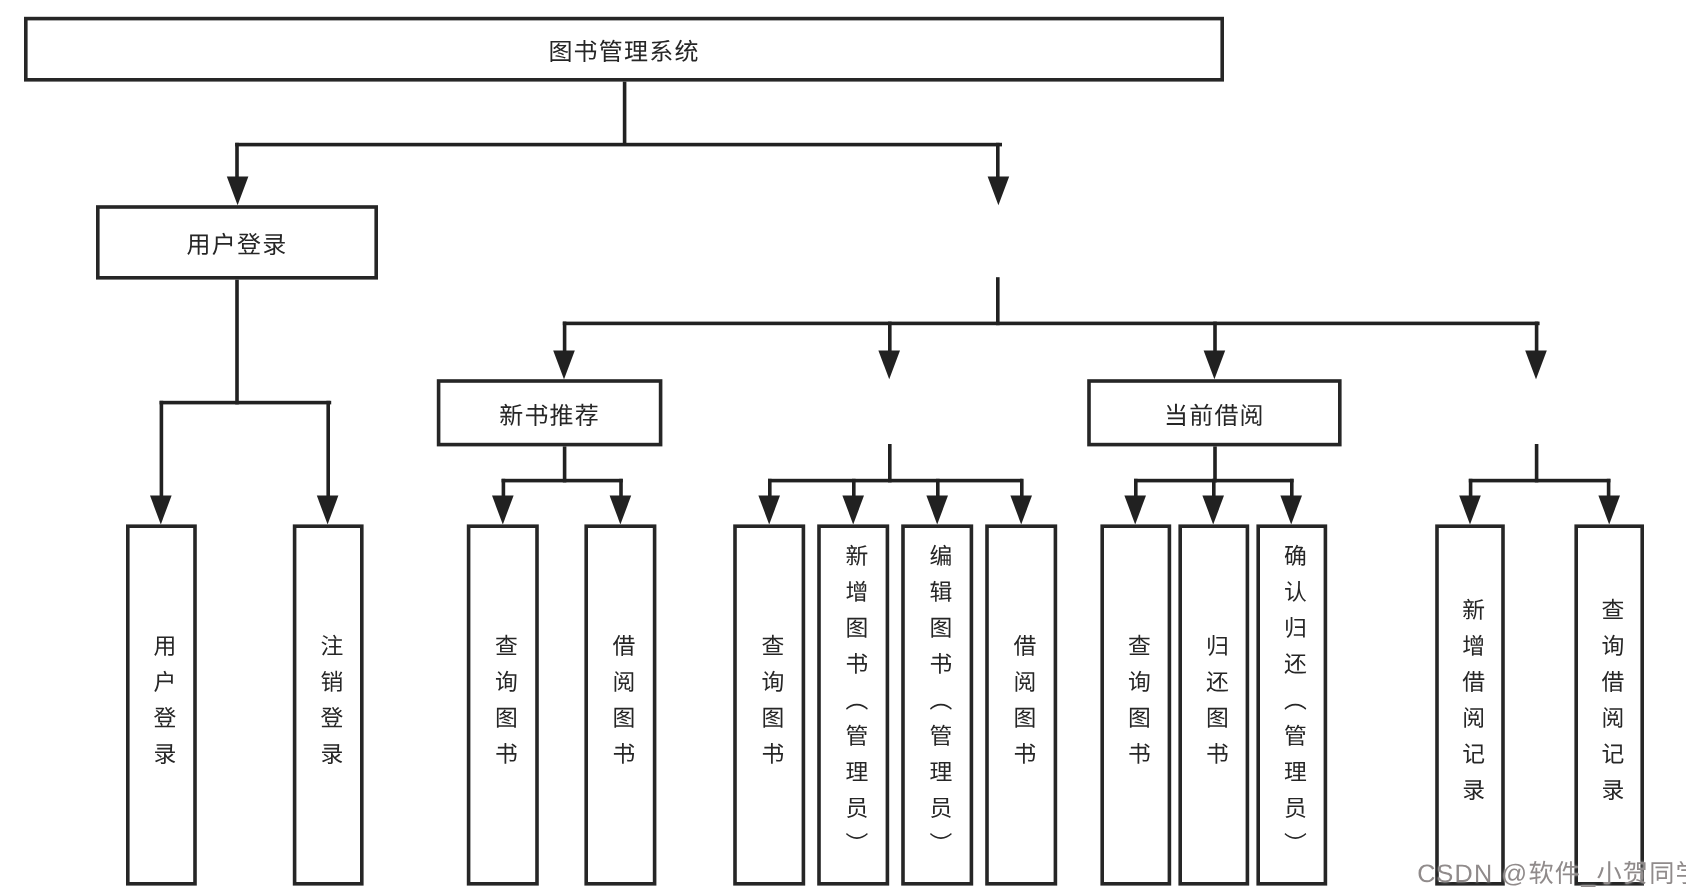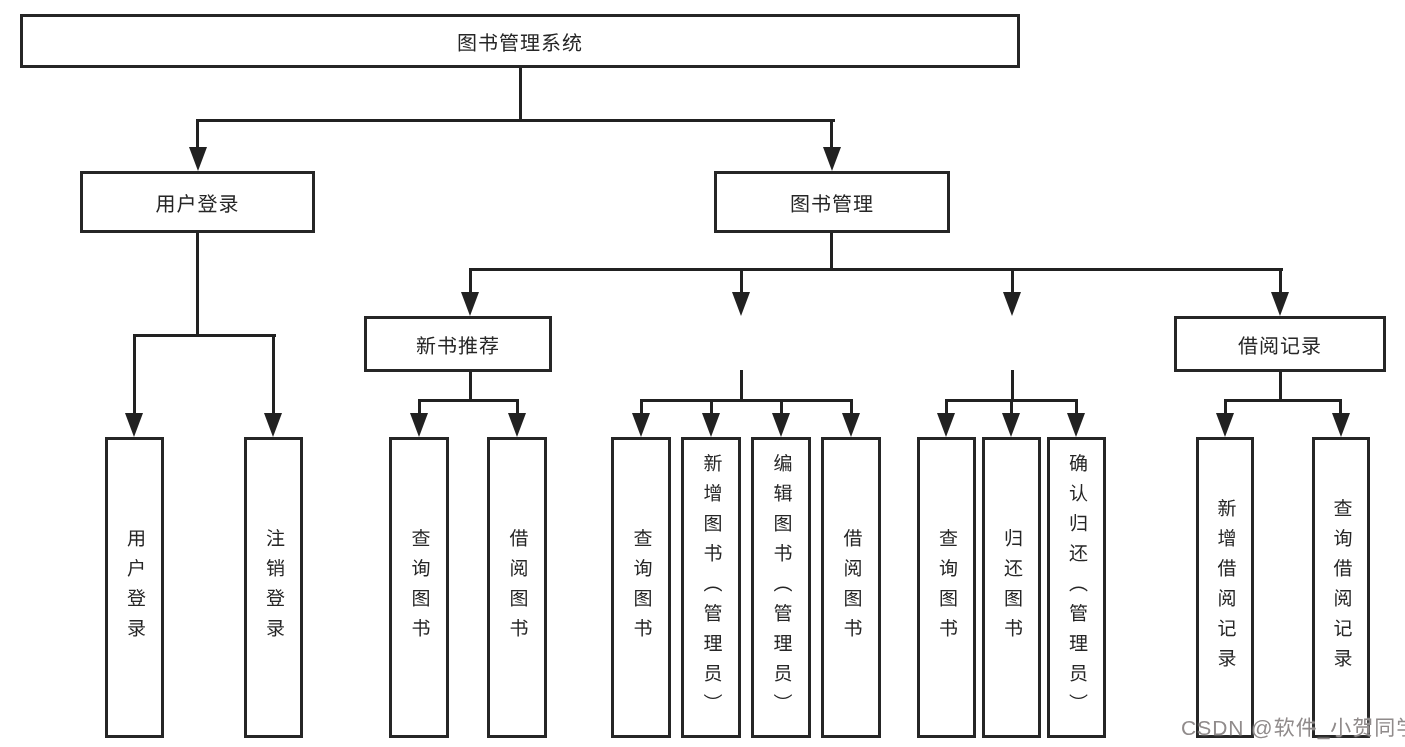"图书管理" div.box { html: <div>图书管理</div> -> none }
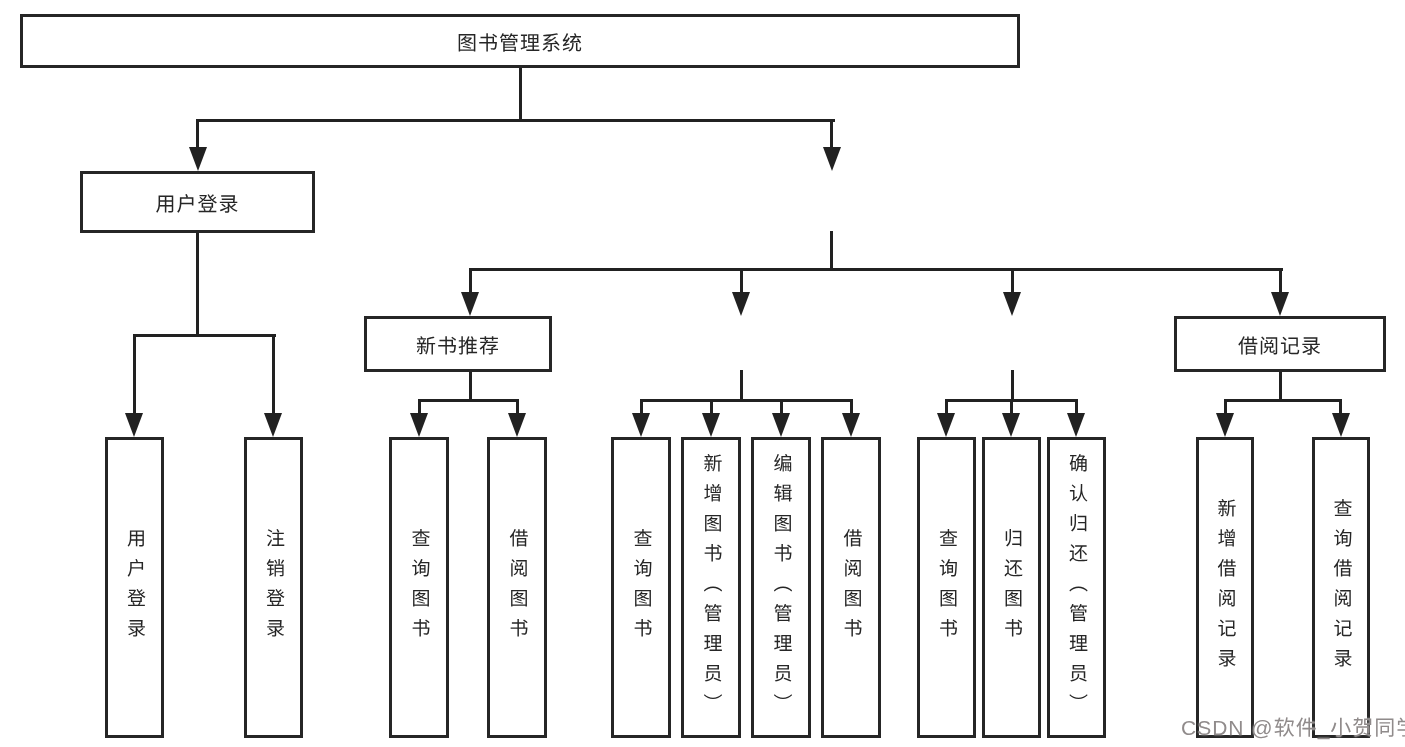"当前借阅" div.box { html: none -> <div>当前借阅</div> }
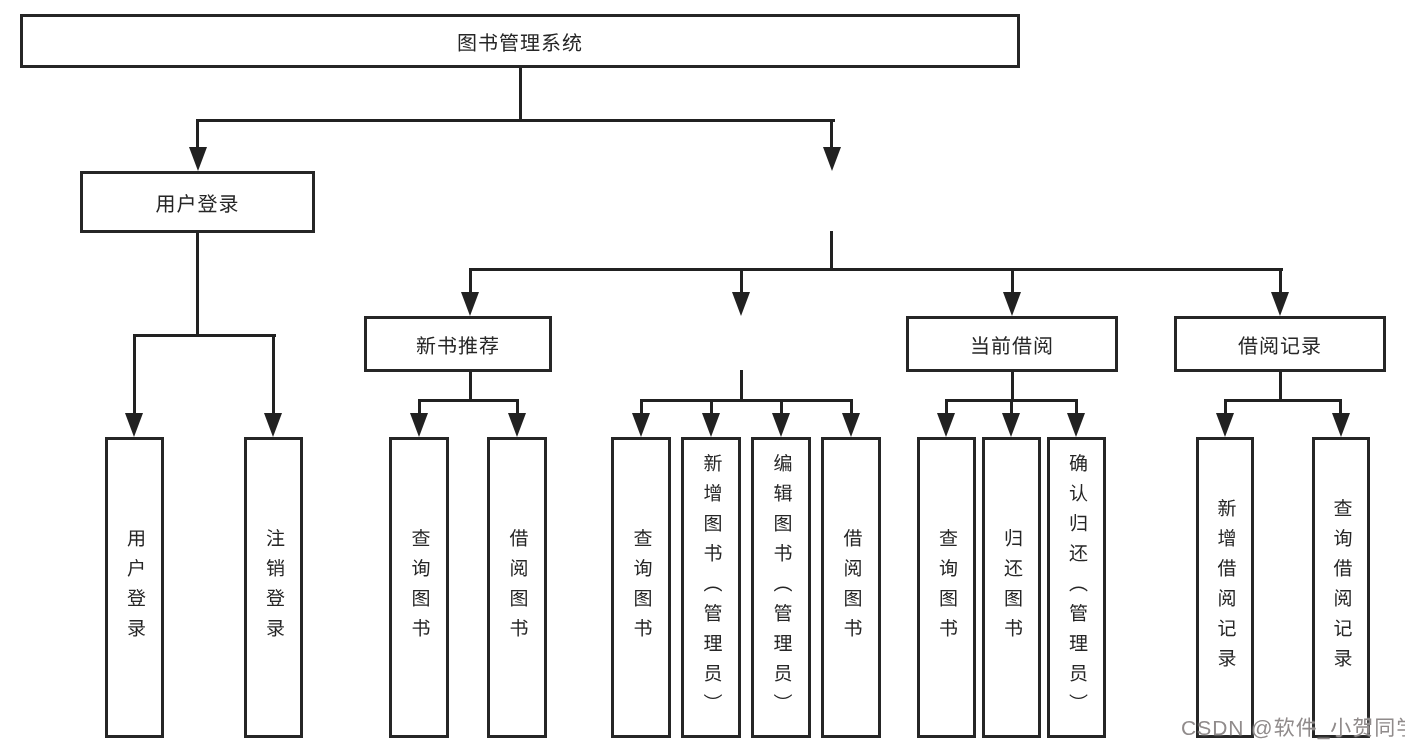"借阅记录" div.box { html: <div>借阅记录</div> -> none }
